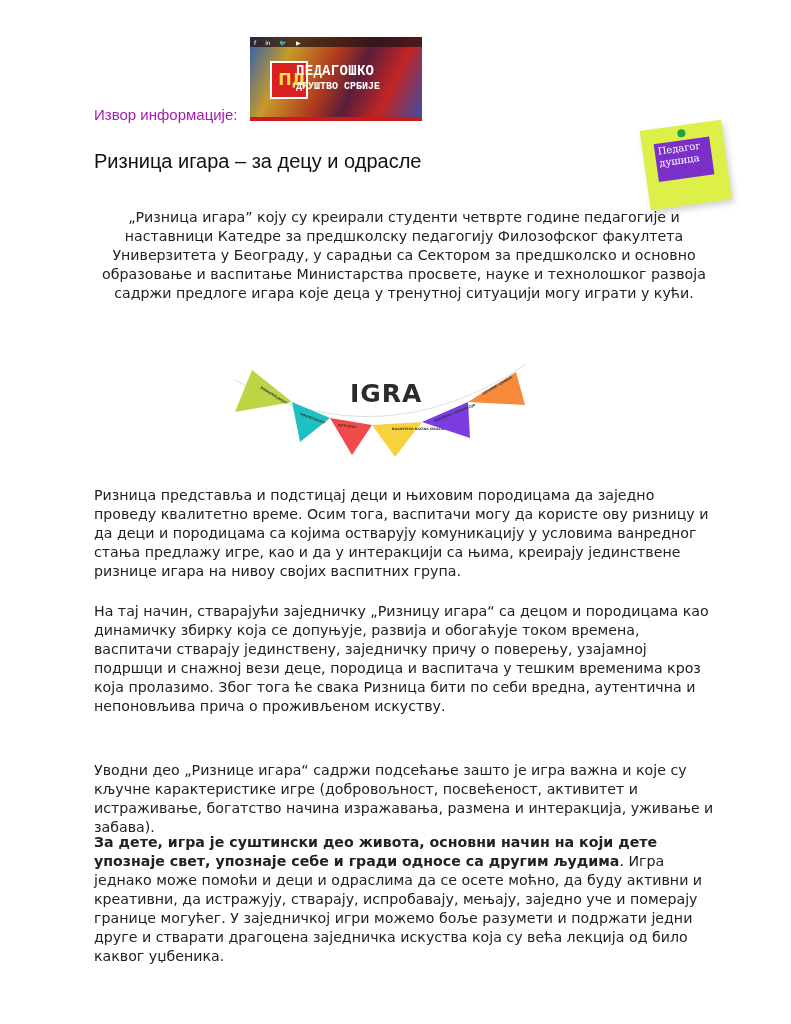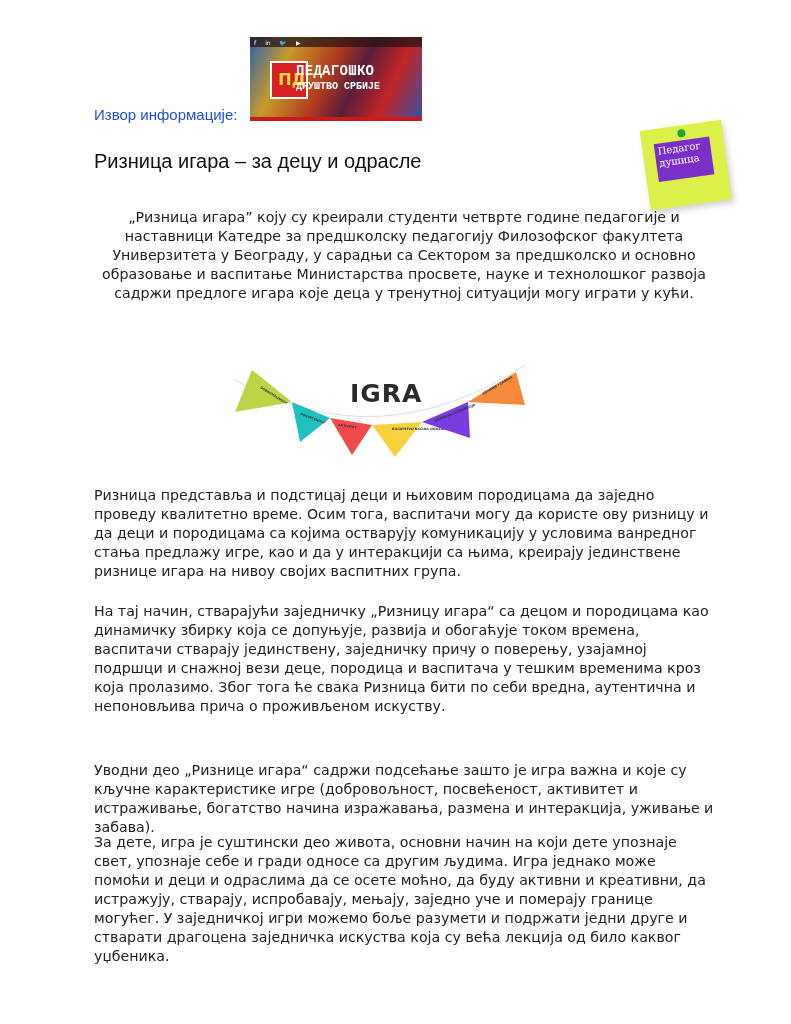"Извор информације:" .source-label { color: #1d4ed8 -> #a21caf }
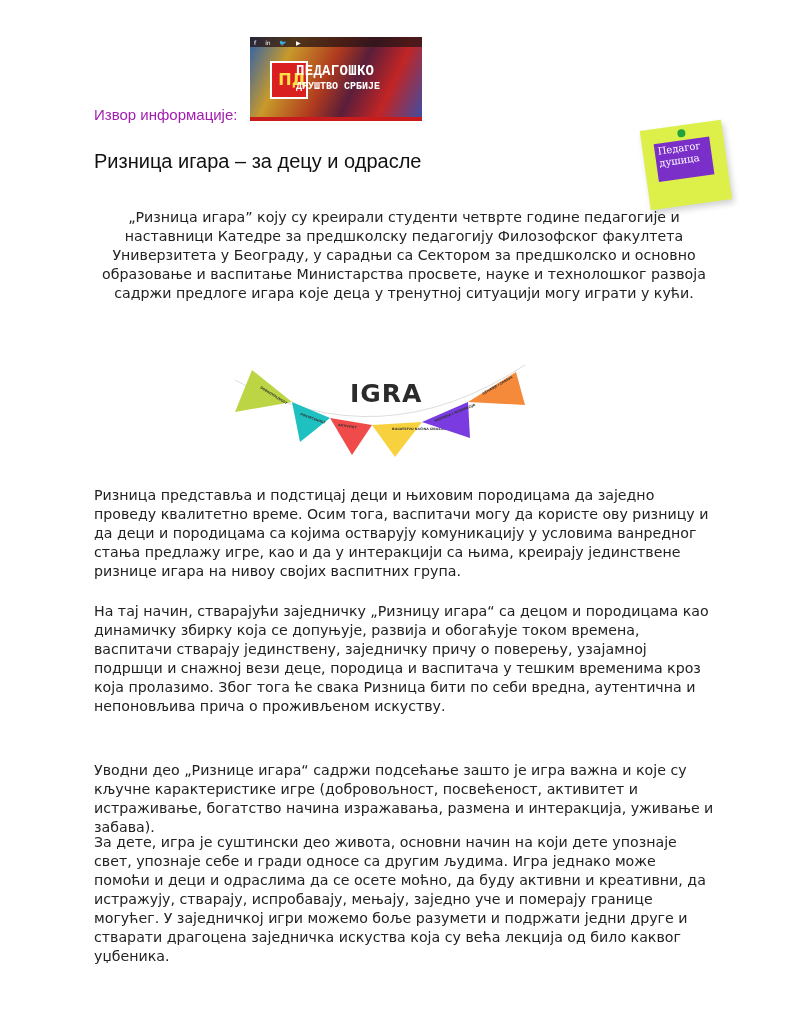"За дете, игра је суштински" .bold { font-weight: normal -> bold }
